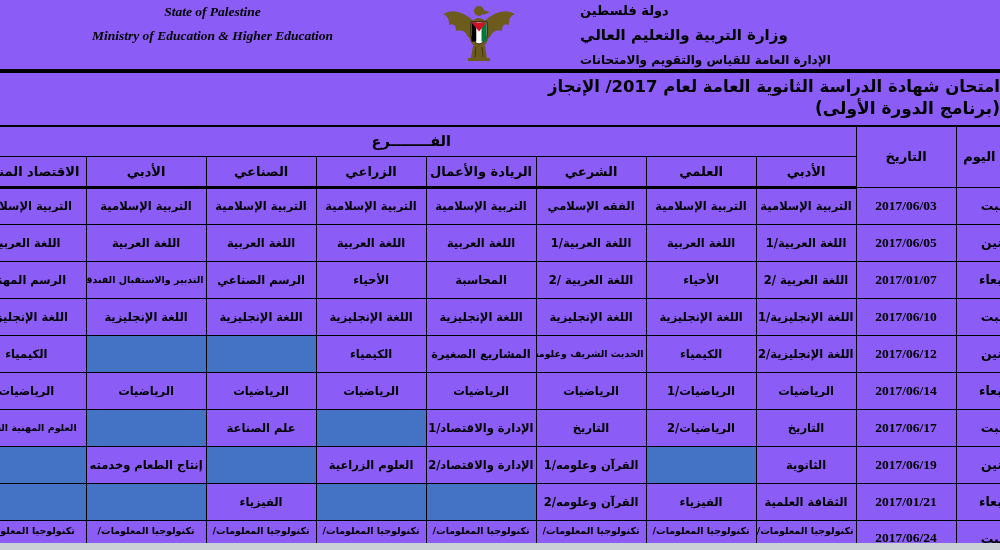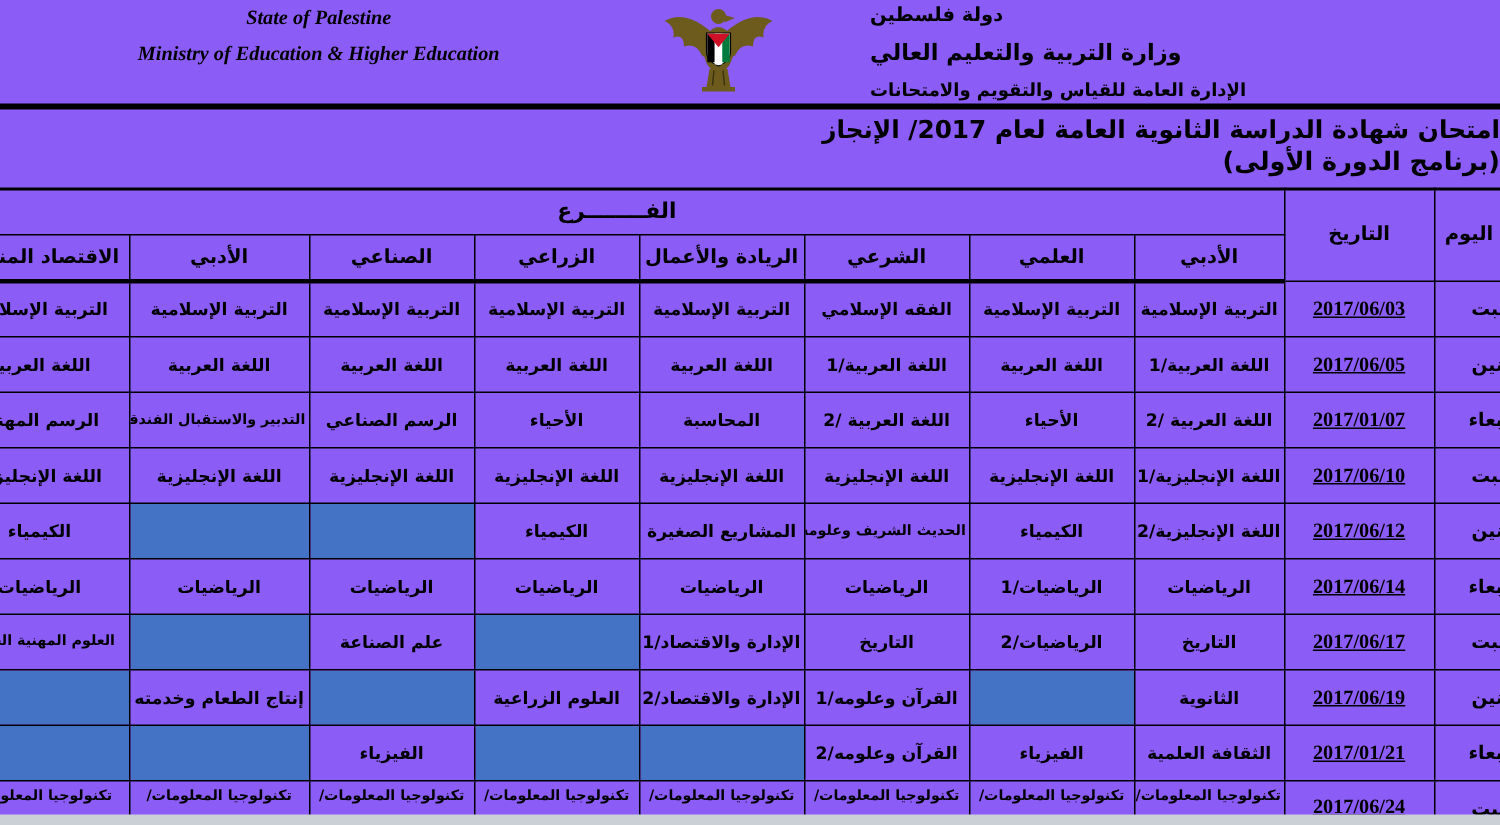"2017/06/03" td.date { text-decoration: underline -> none }
